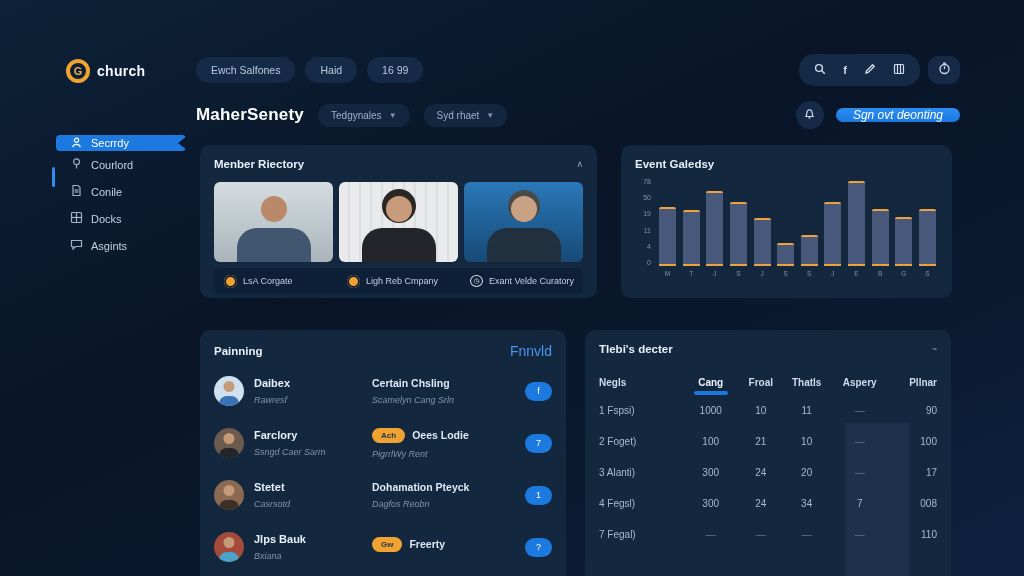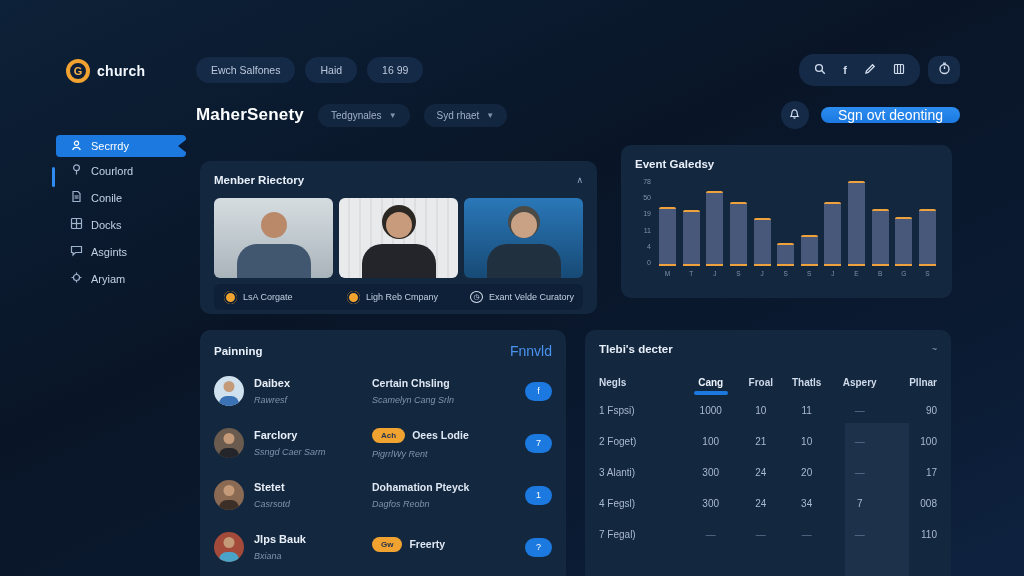"Sgn ovt deonting" .cta { font-size: 14px -> 12px; font-style: none -> italic }
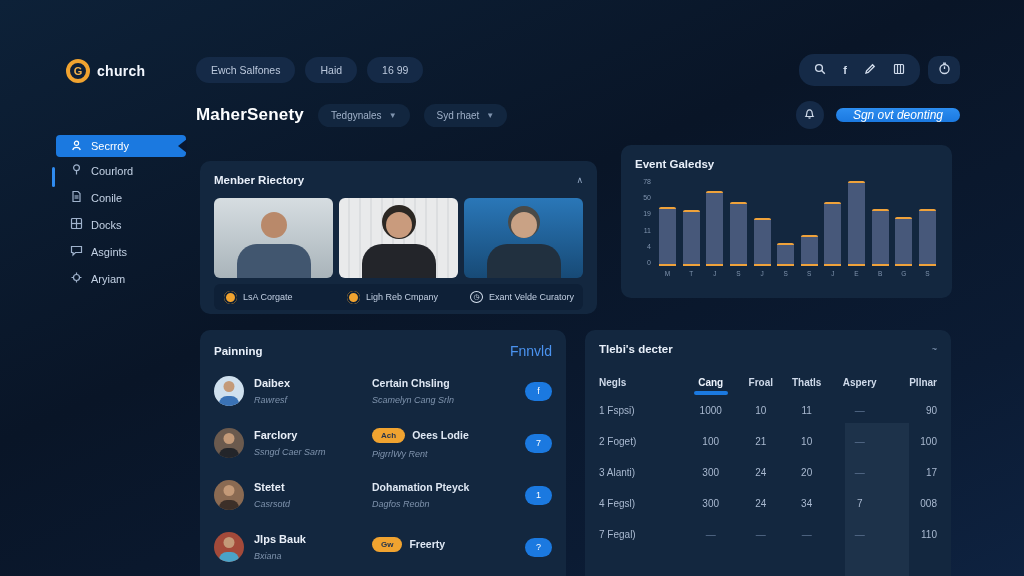"Secrrdy" .menu-item.active { height: 22px -> 16px }
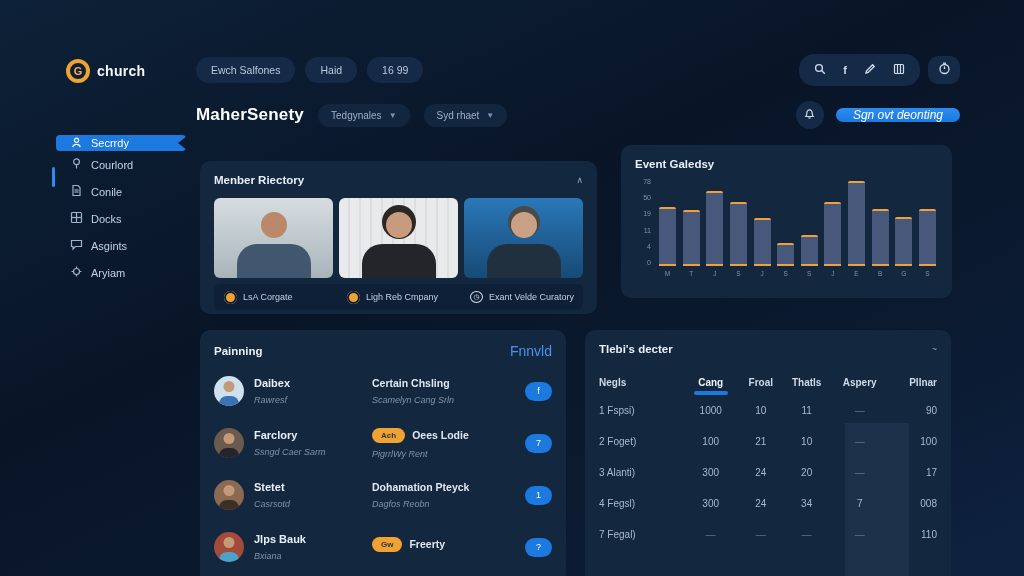"Menber Riectory" .card-md { top: 116px -> 100px }
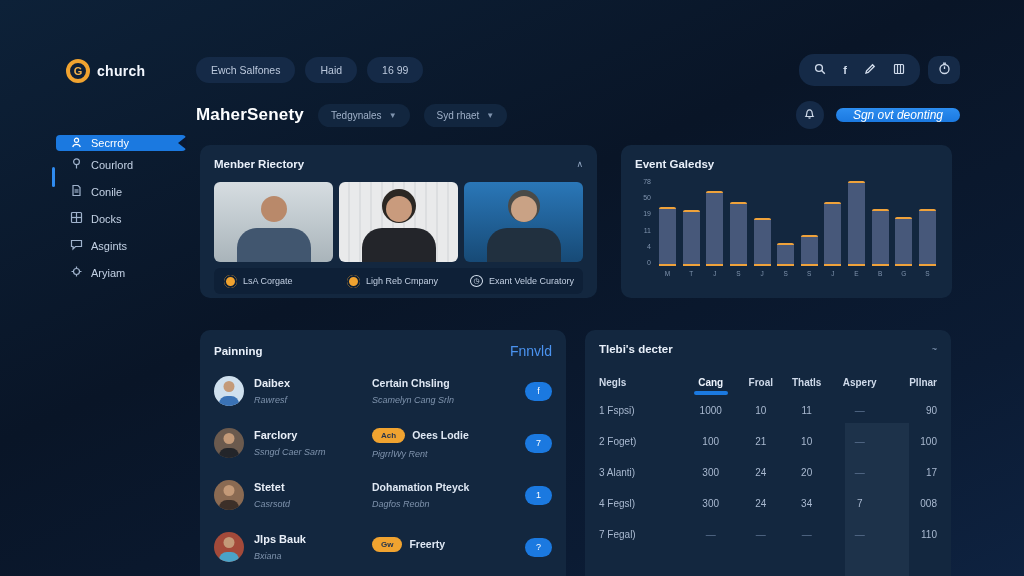"Aryiam" div.menu-item { html: <div> <span><svg> <circle></circle> <path></path> </svg></span> <span>Aryiam</span> </div> -> none }
